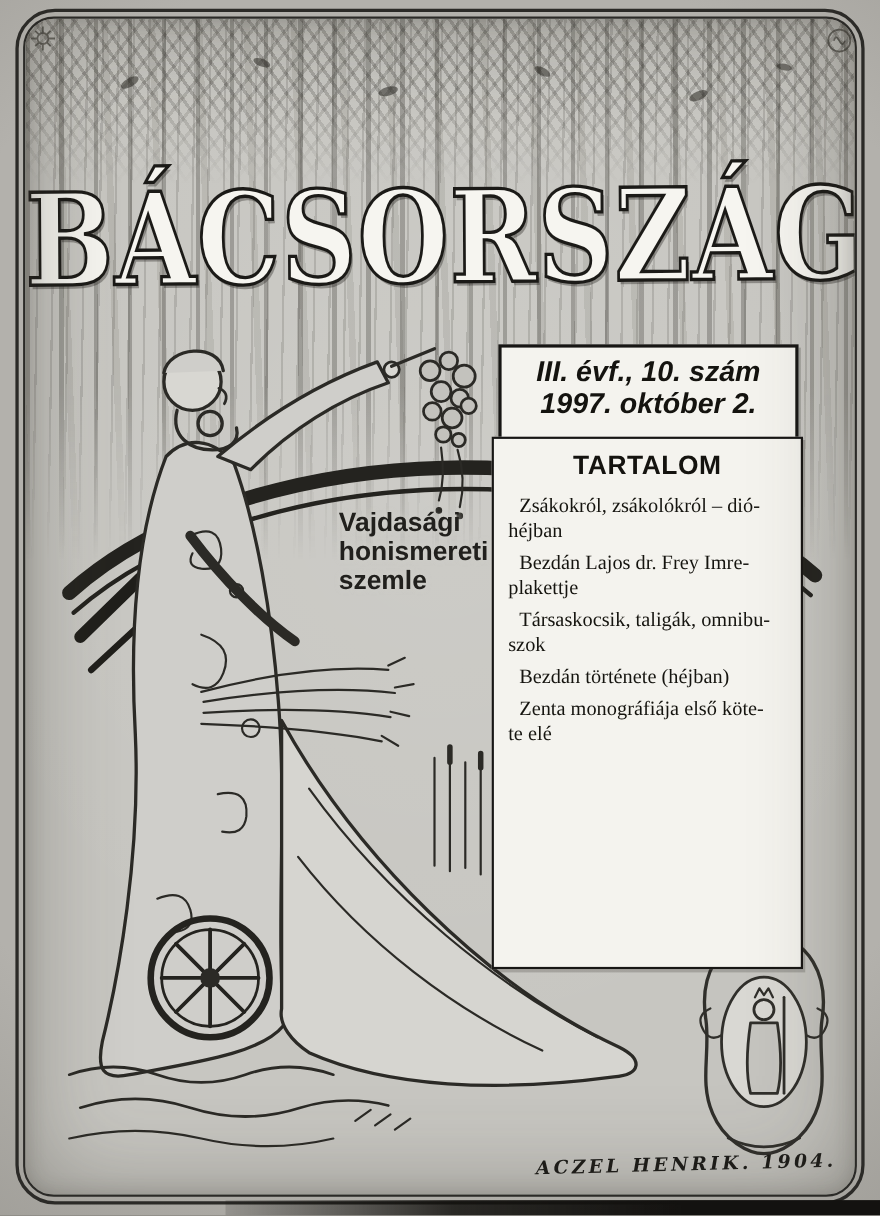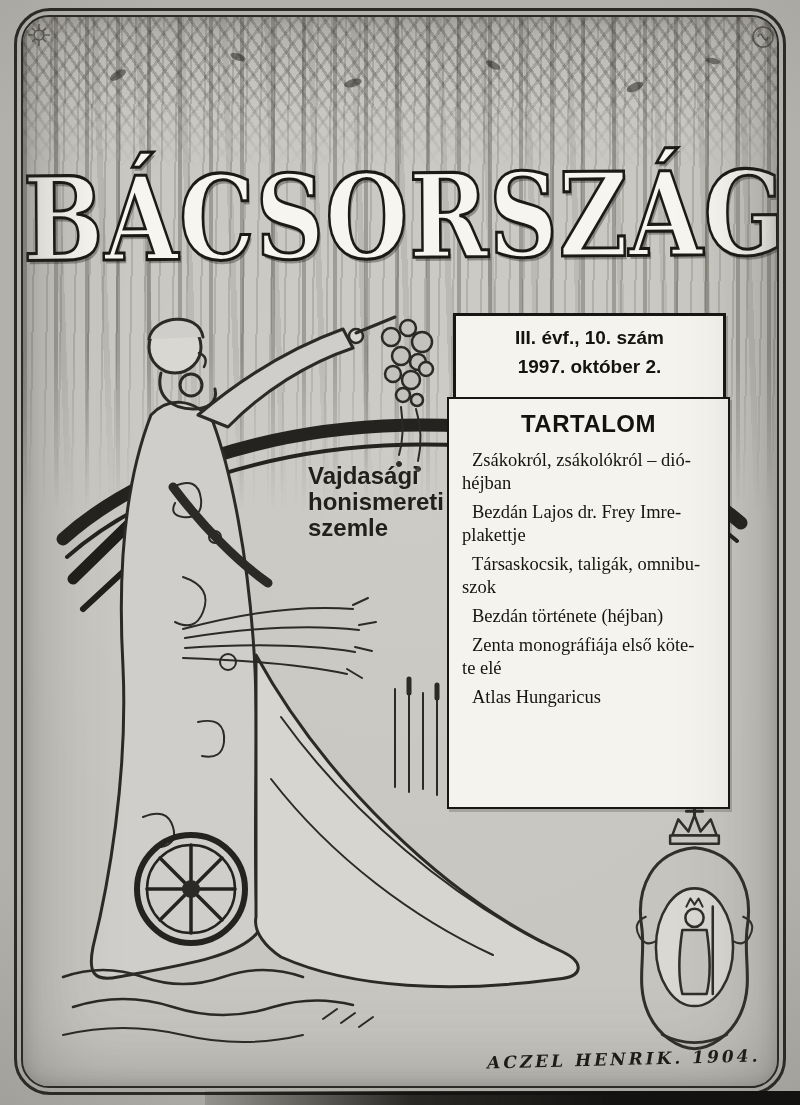"III. évf., 10. szám" .issue-box { font-size: 19px -> 26px; font-style: none -> italic }
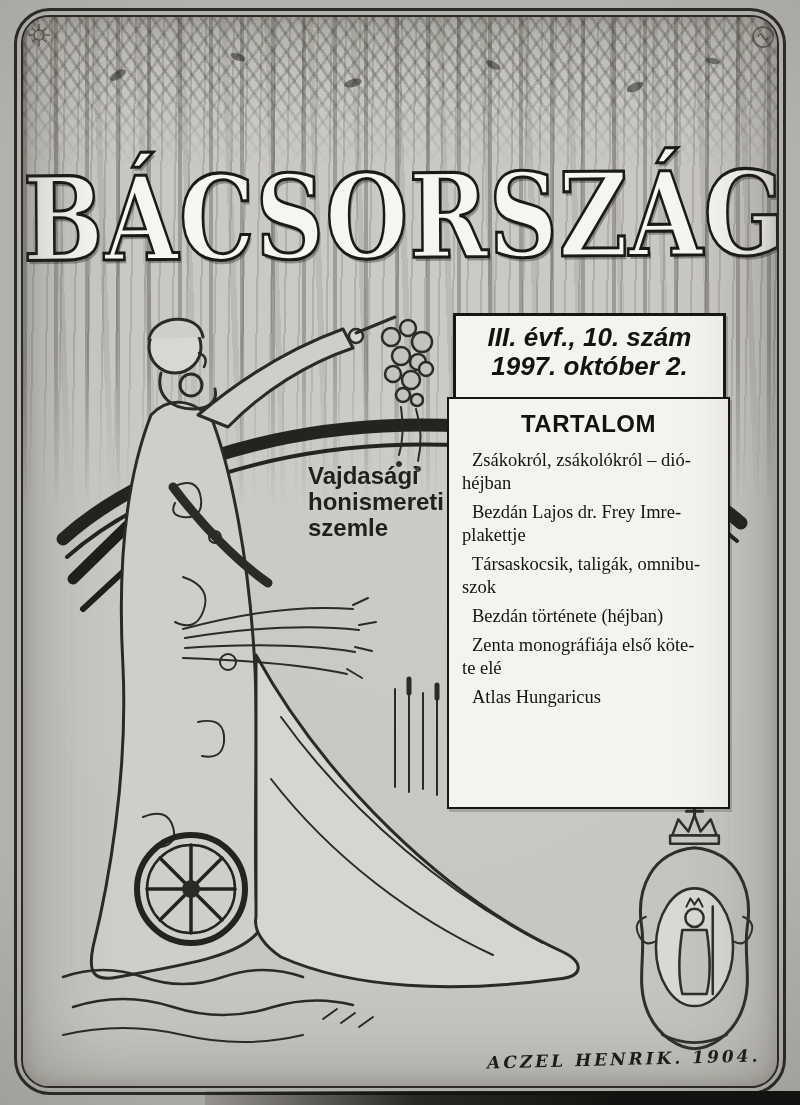"TARTALOM" .toc-box { height: 412px -> 484px }
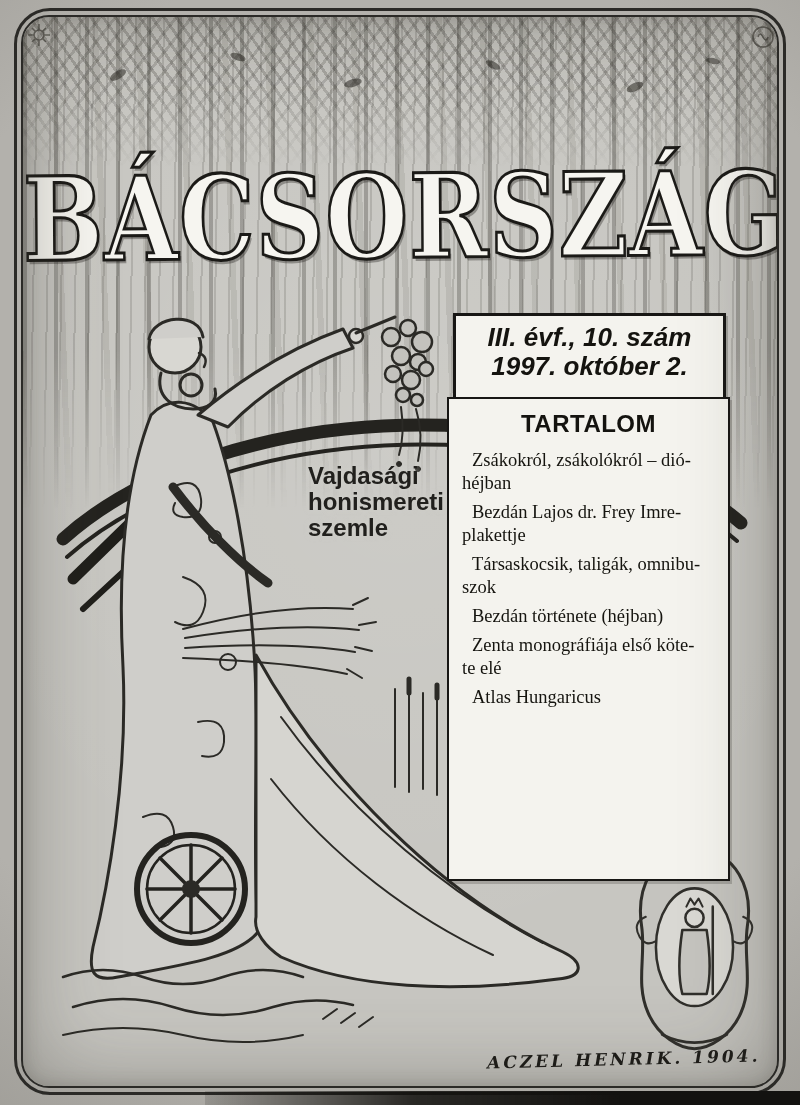"Atlas Hungaricus" li.toc-item { html: <li>Atlas Hungaricus</li> -> none }
